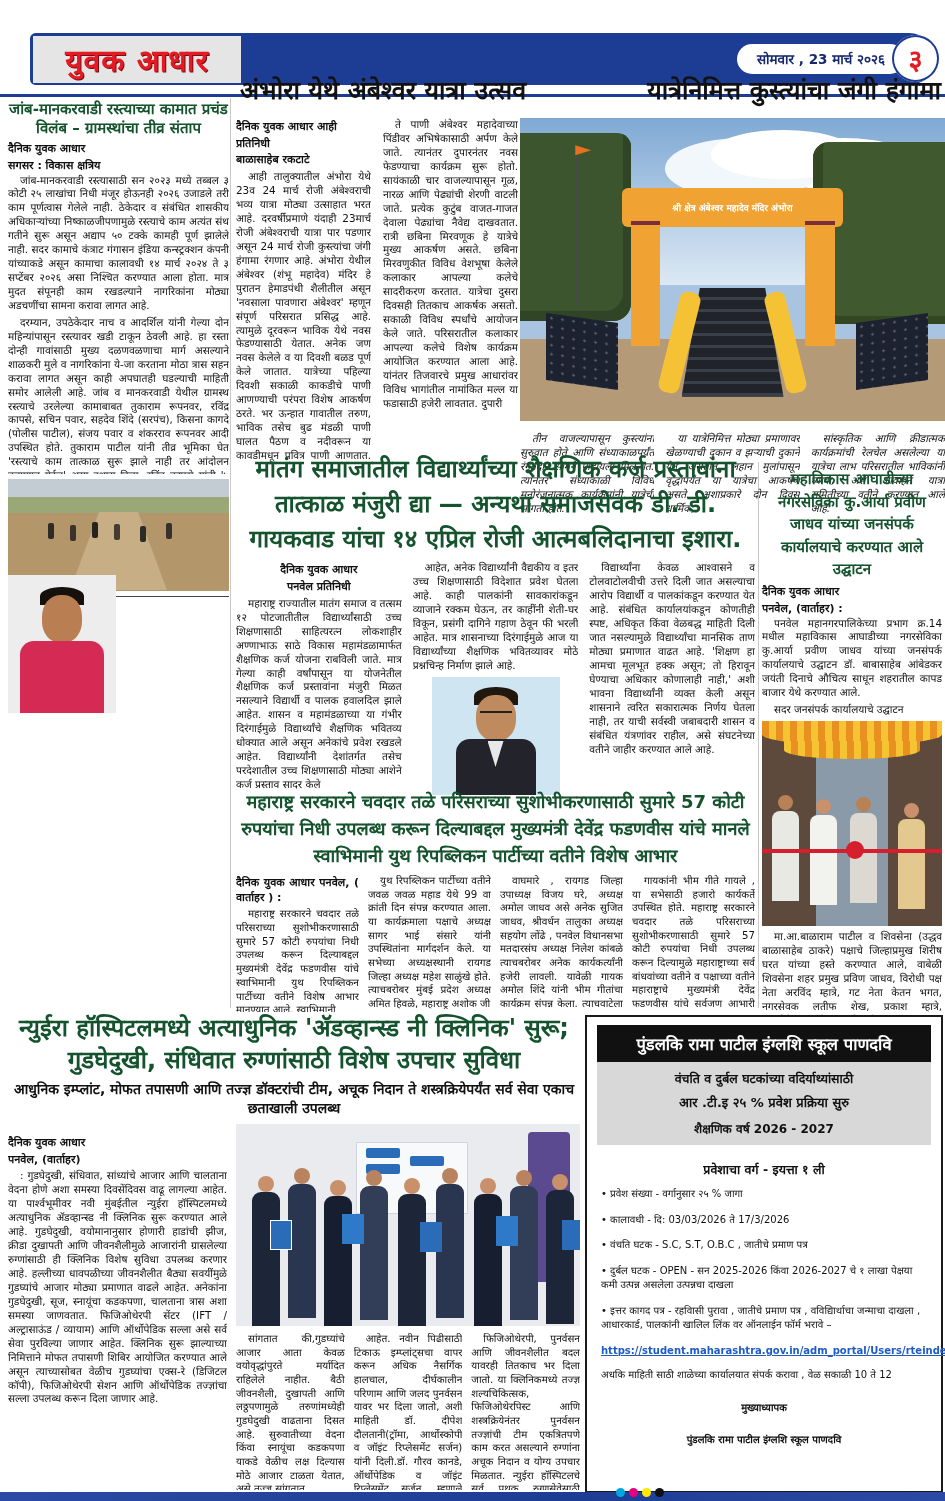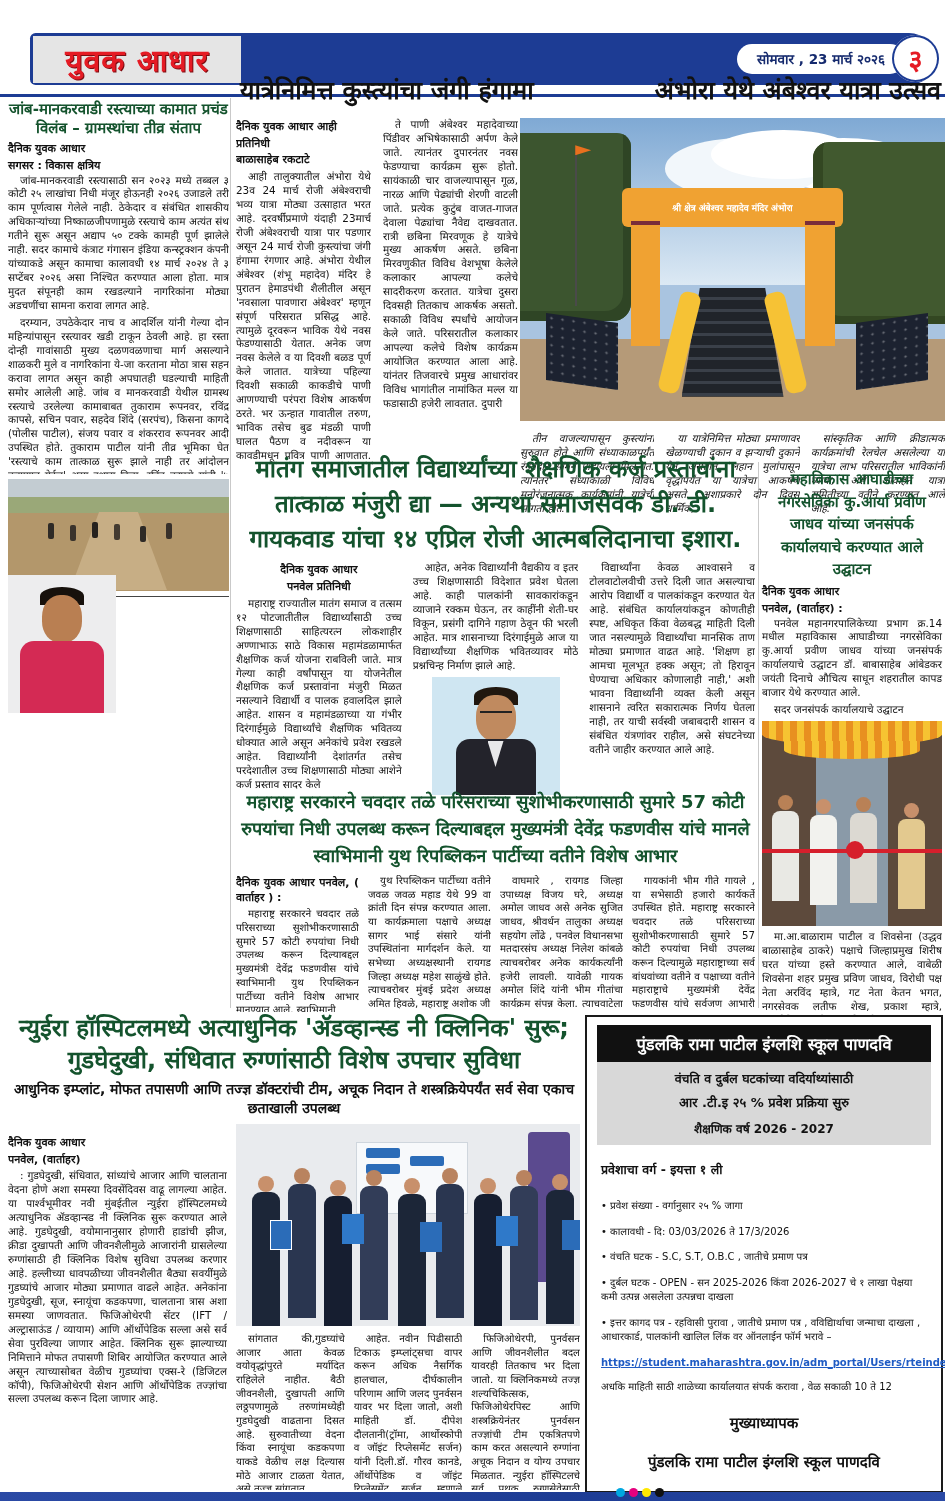"यात्रेनिमित्त कुस्त्यांचा जंगी हंगामा" span { order: before "अंभोरा येथे अंबेश्वर यात्रा उत्सव" -> after "अंभोरा येथे अंबेश्वर यात्रा उत्सव" }
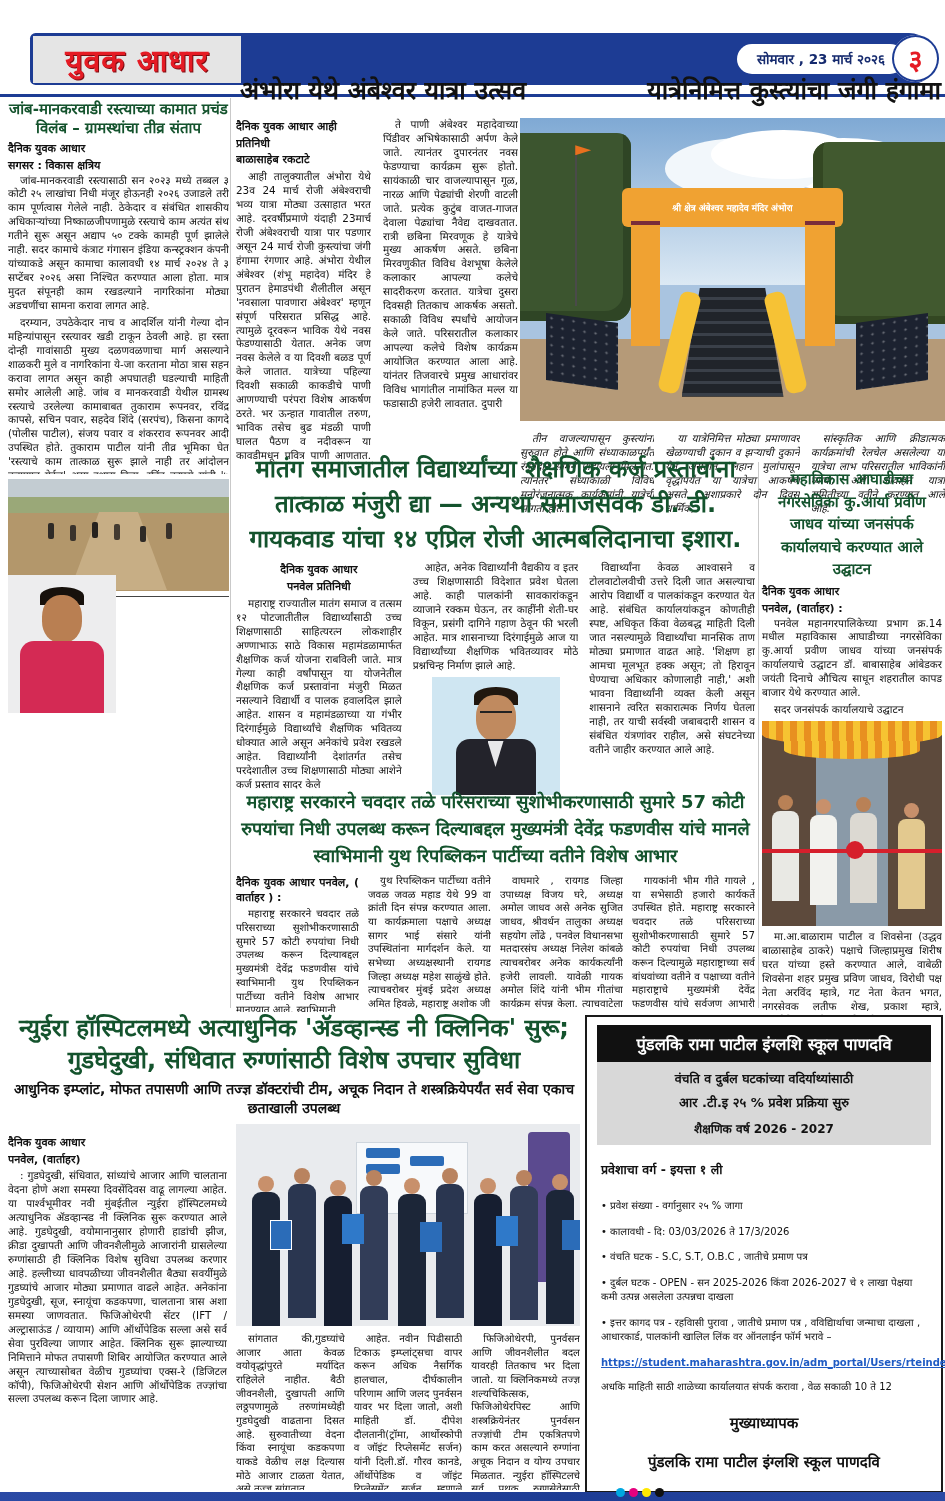"प्रवेशाचा वर्ग - इयत्ता १" .ad-class { margin: 6px 0 20px 0 -> 6px 0 8px 0; text-align: left -> center }
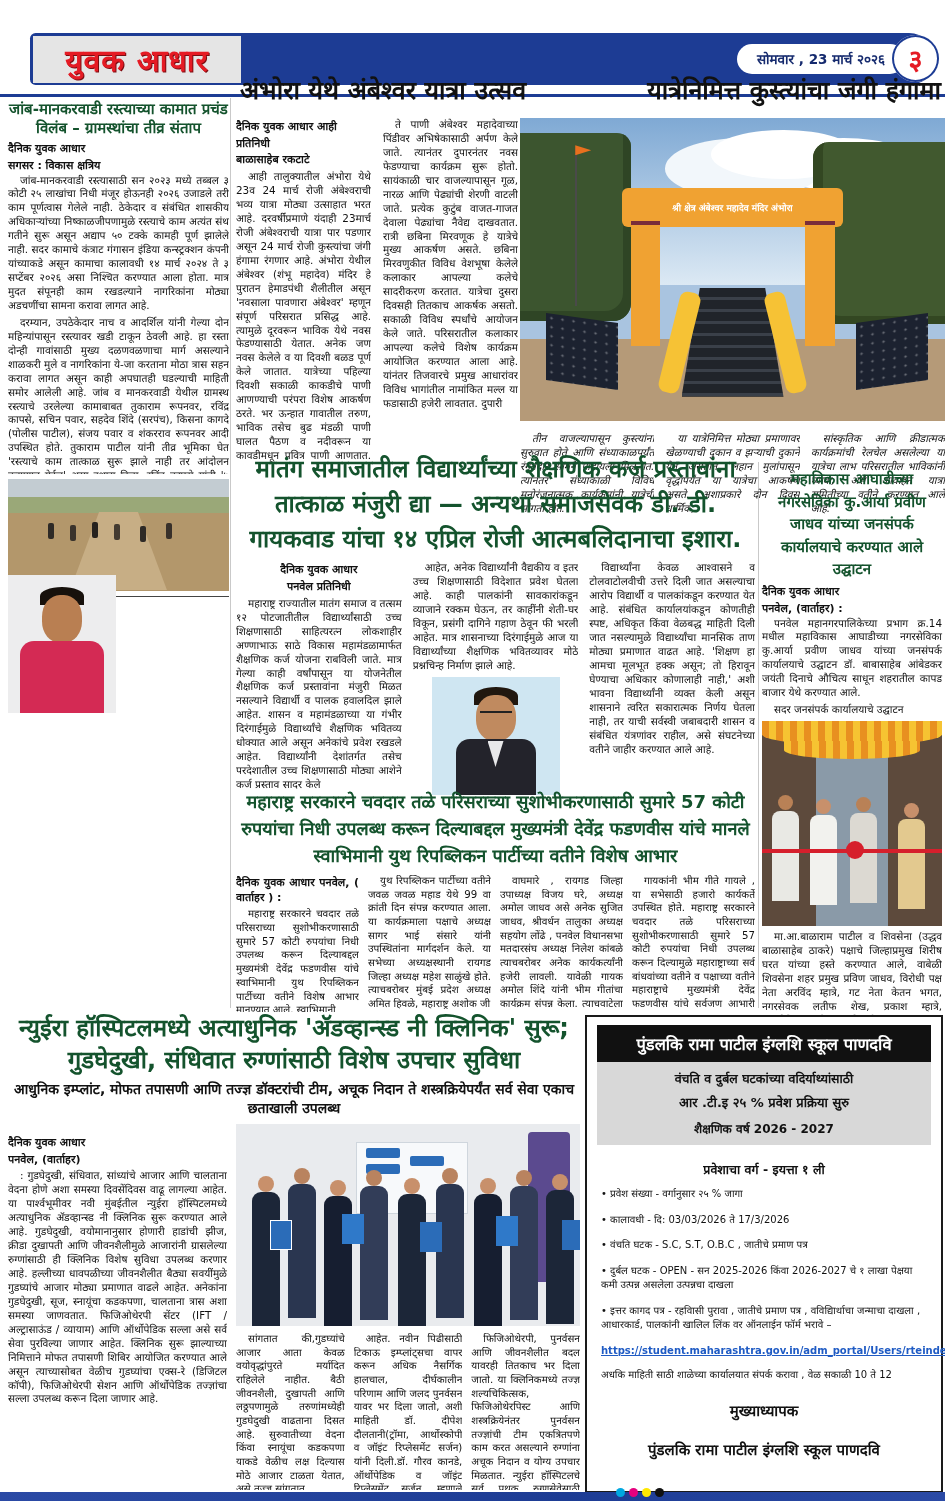"मुख्याध्यापक" .ad-sign { font-size: 15px -> 10px }
